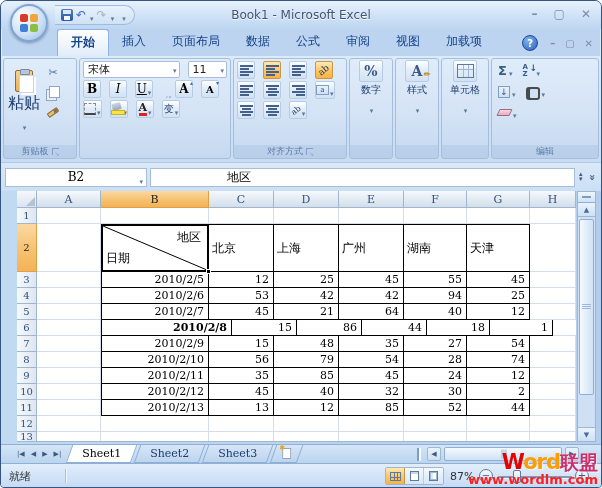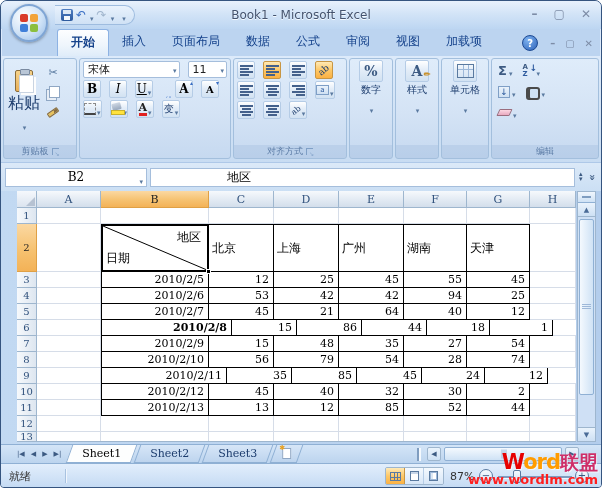"2010/2/11" div.cell { width: 126px -> 108px }
